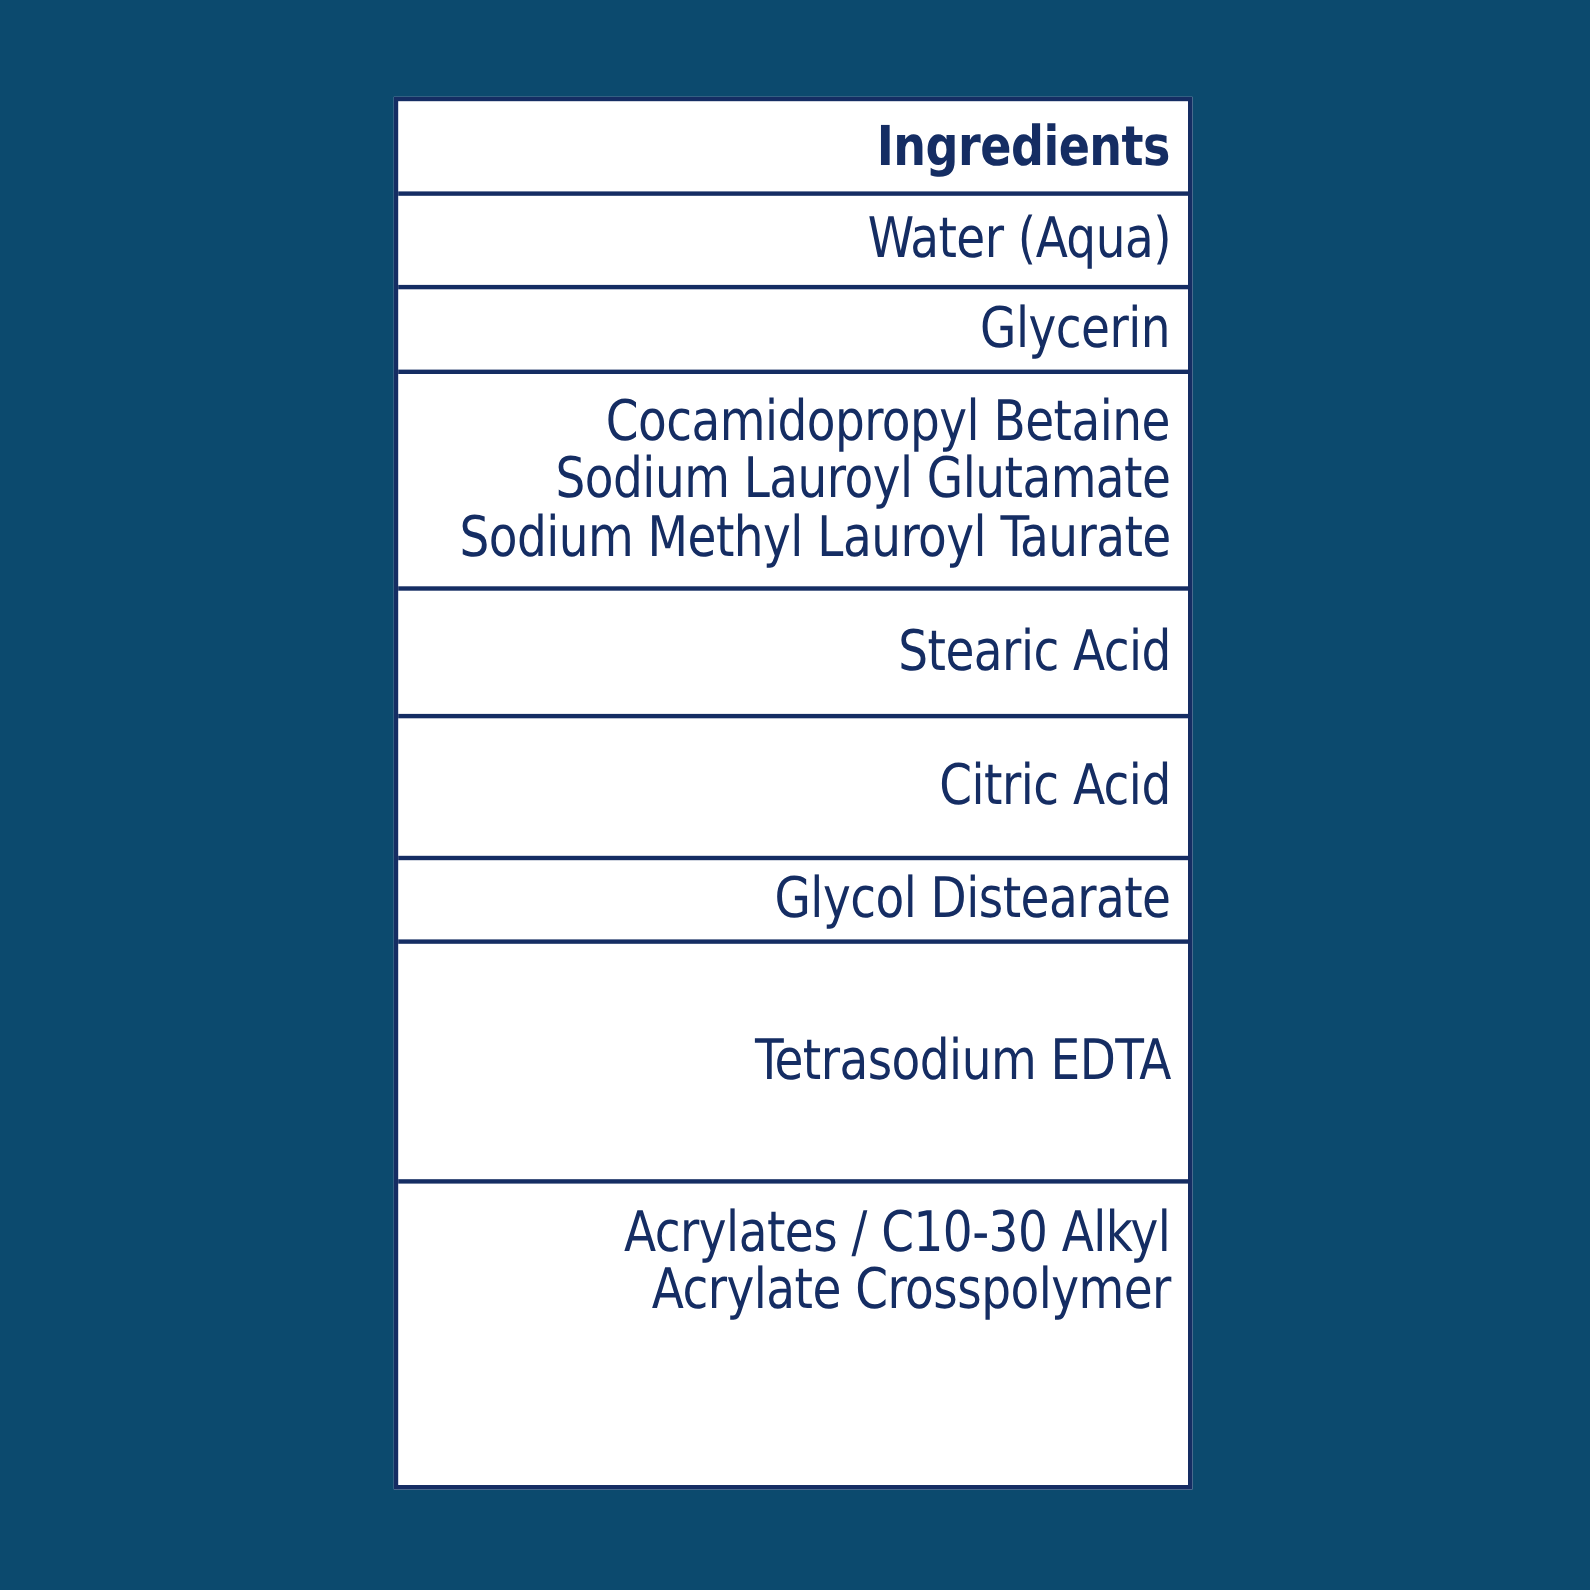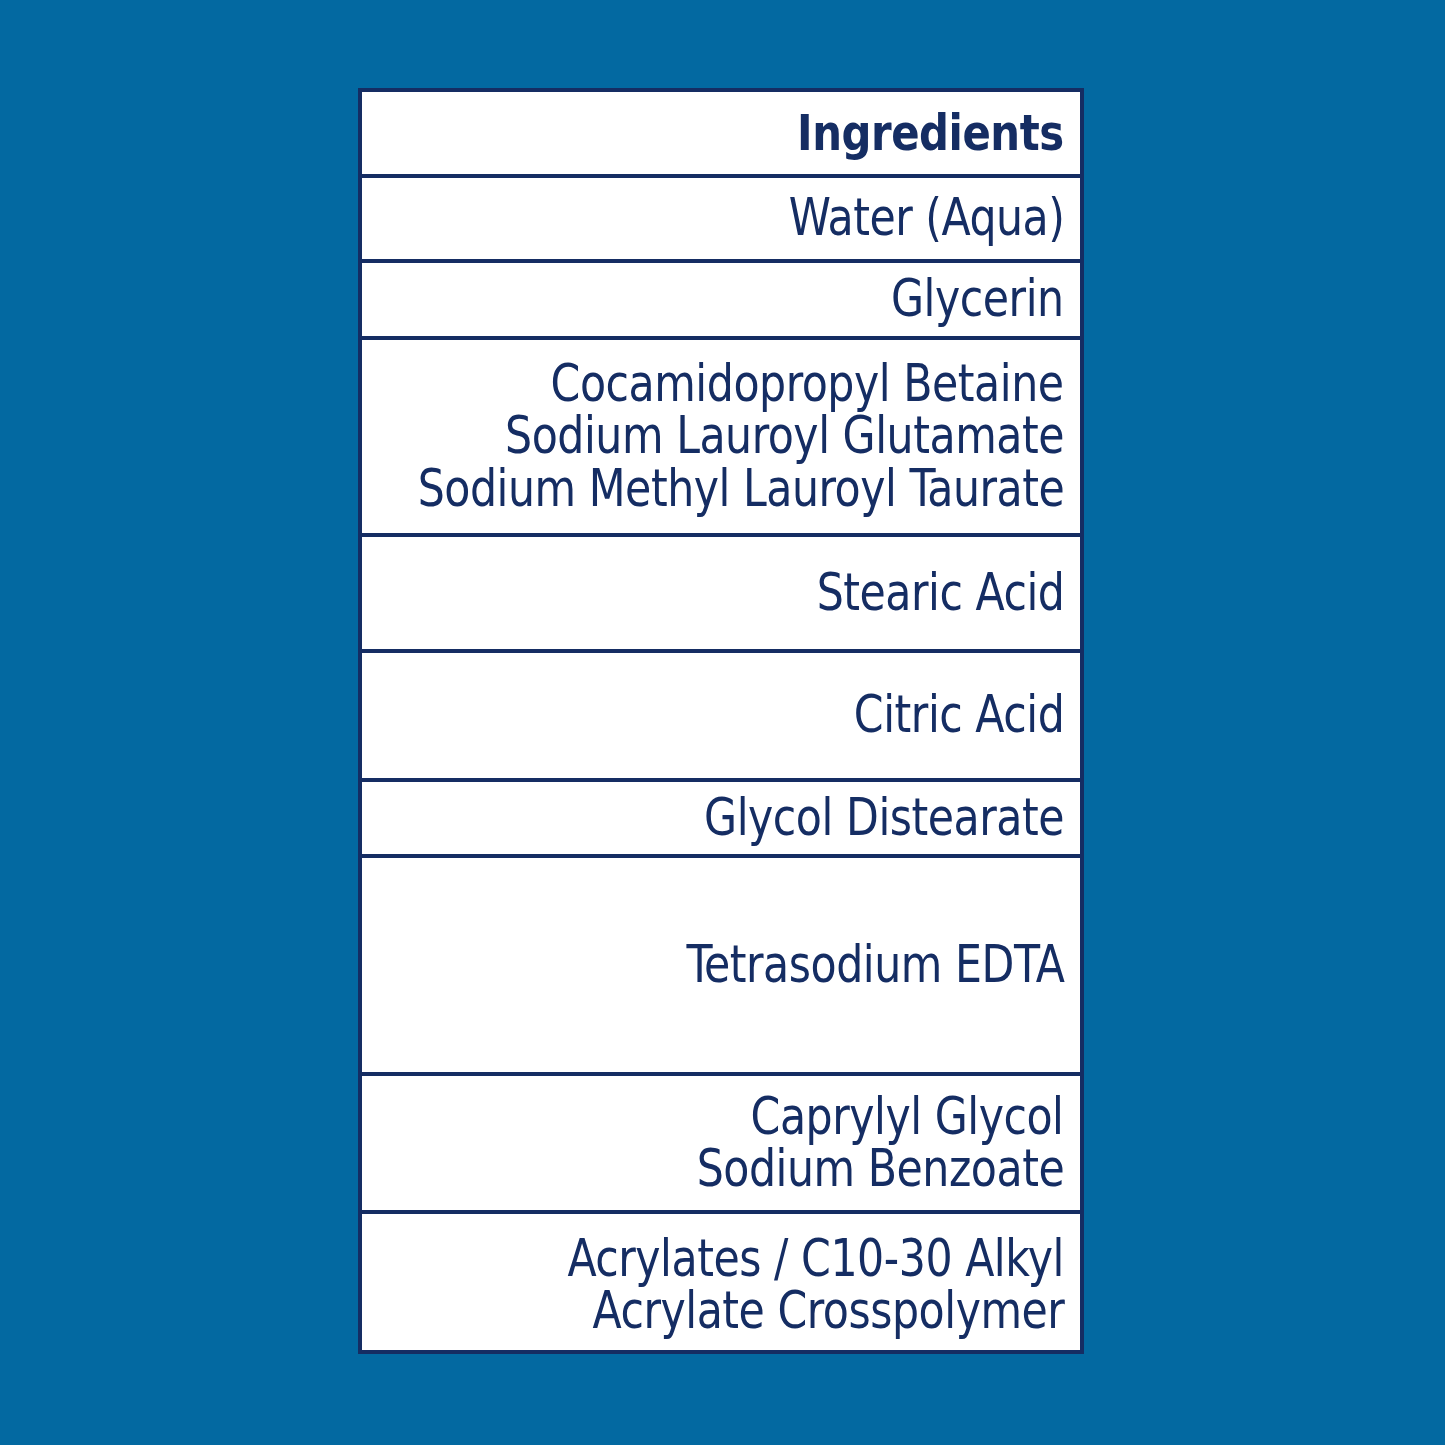"Ingredients" #canvas { background: #0369a1 -> #0c4a6e }
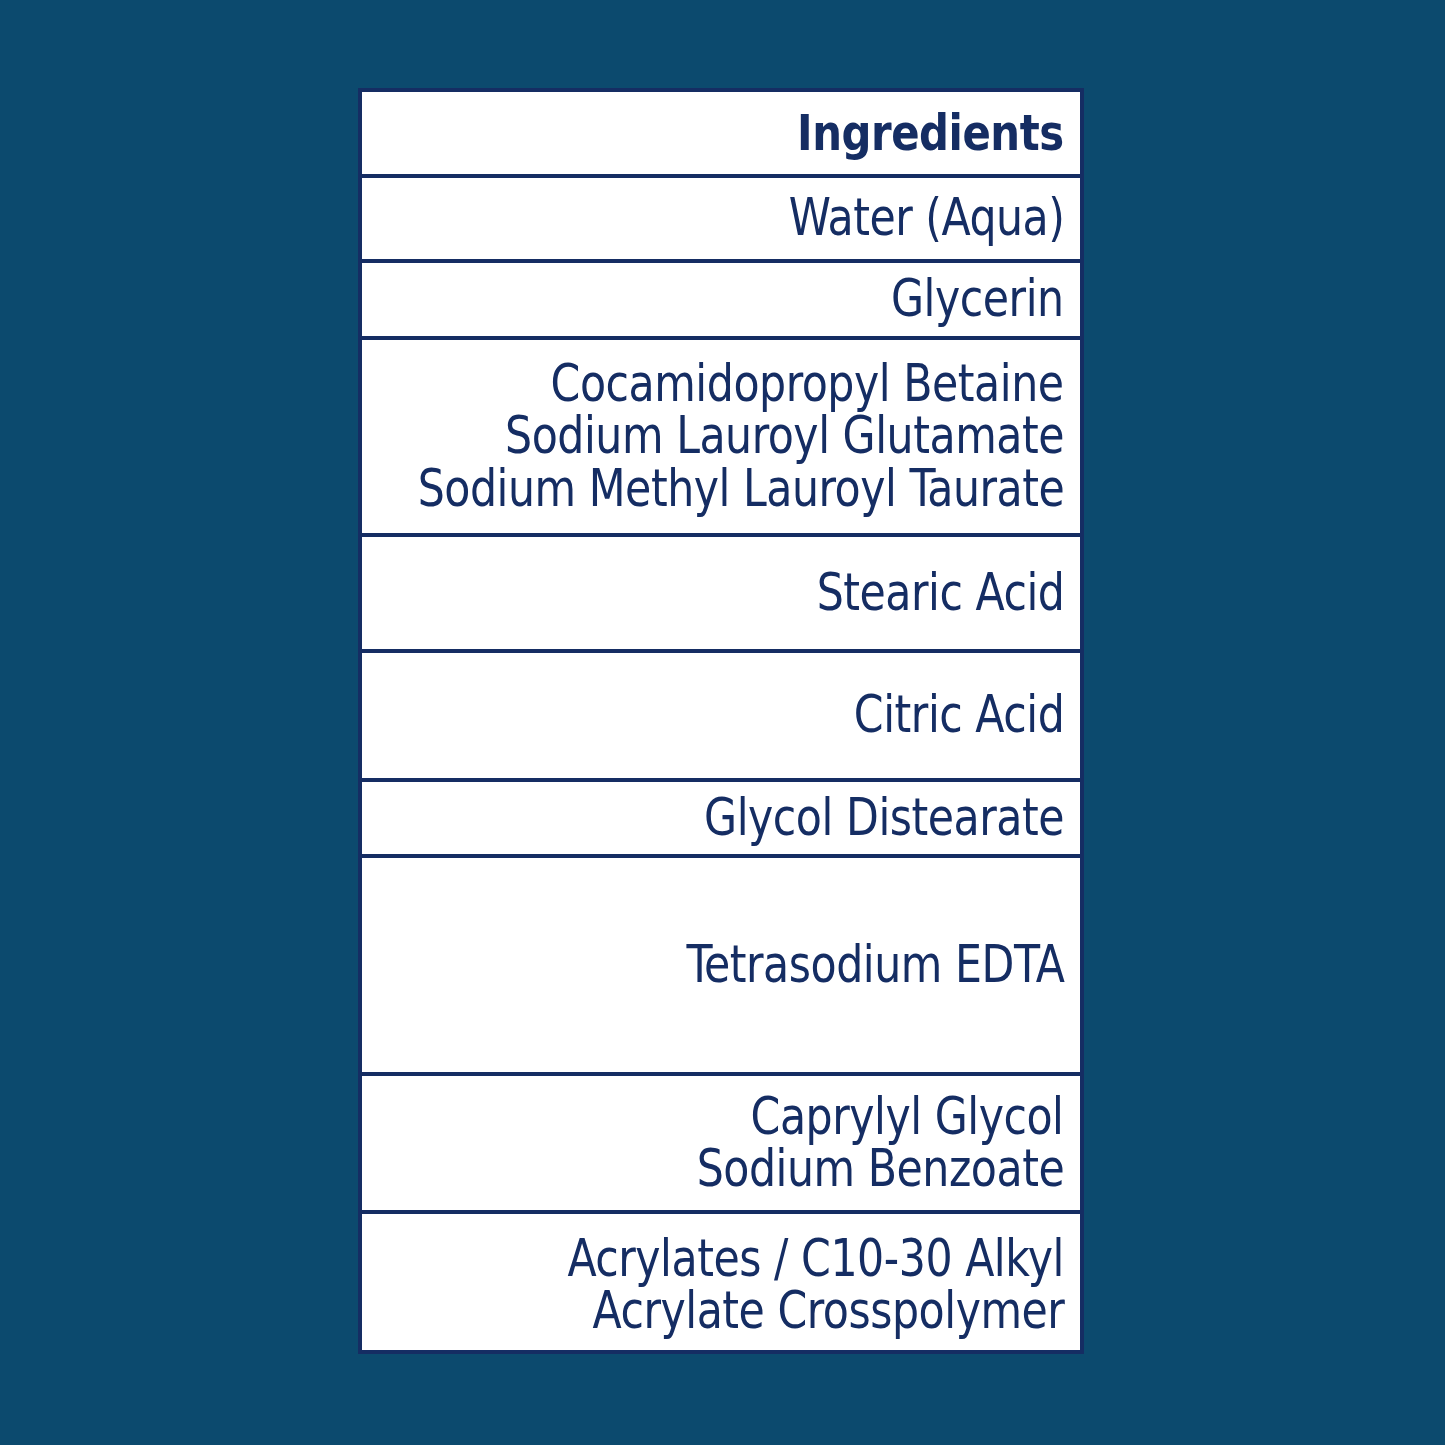"Caprylyl Glycol" div.row { html: <div> <span>Caprylyl Glycol</span> <span>Sodium Benzoate</span> </div> -> none }
